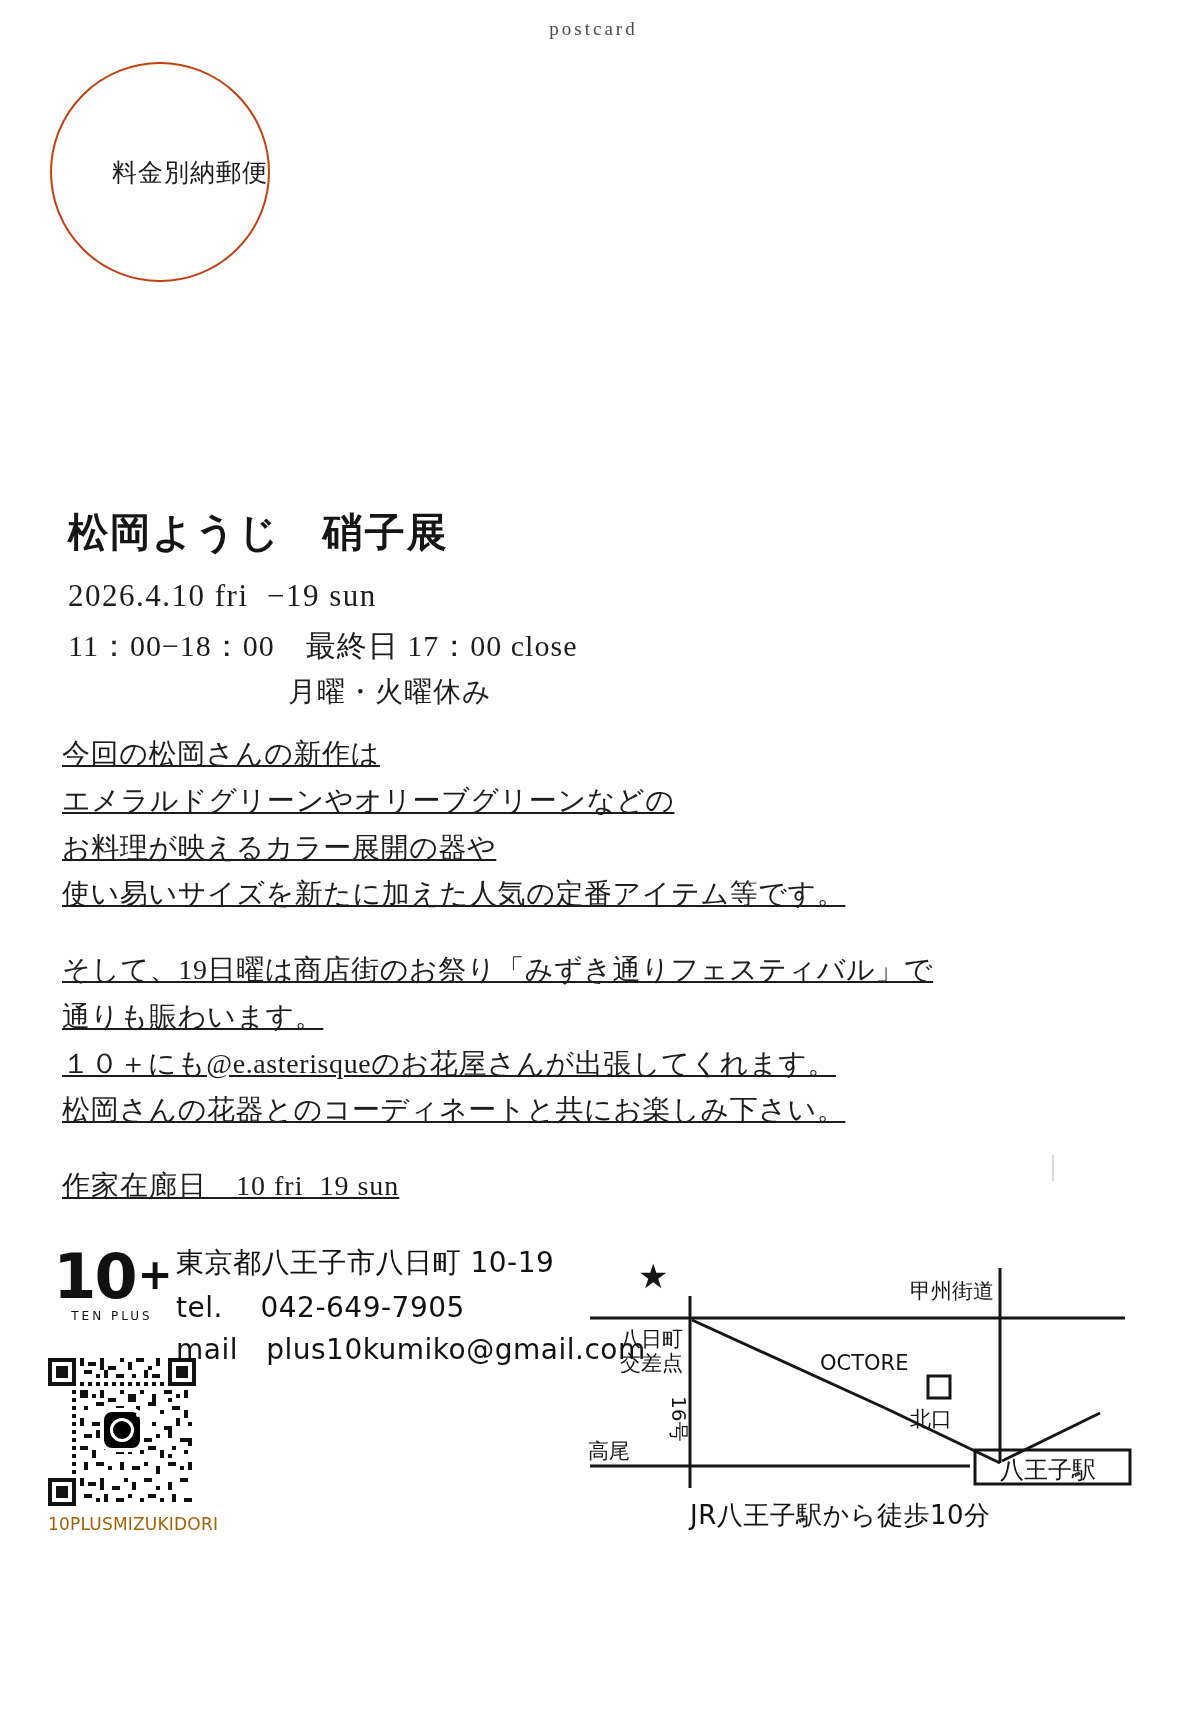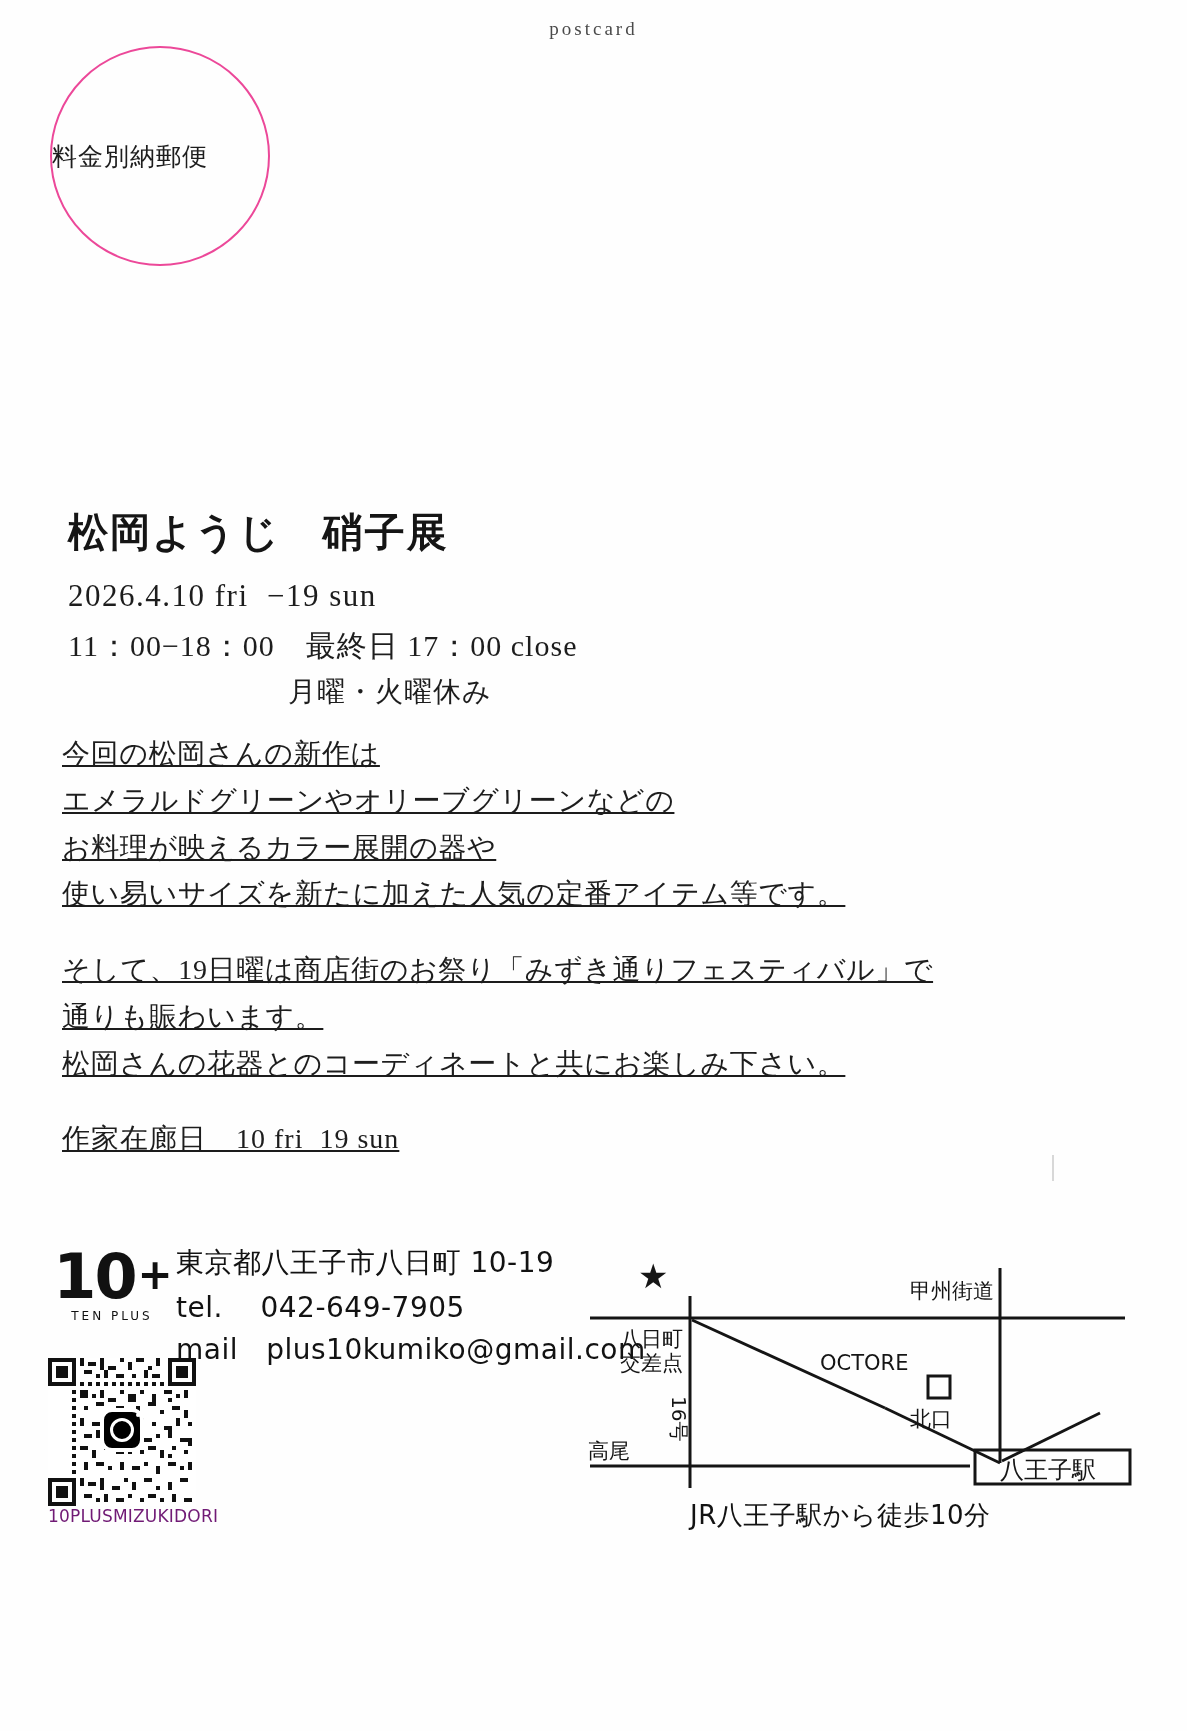"料金別納郵便" .postage-circle { border: 2px solid #ec4899 -> 2px solid #c2410c; justify-content: flex-start -> flex-end; top: 46px -> 62px }
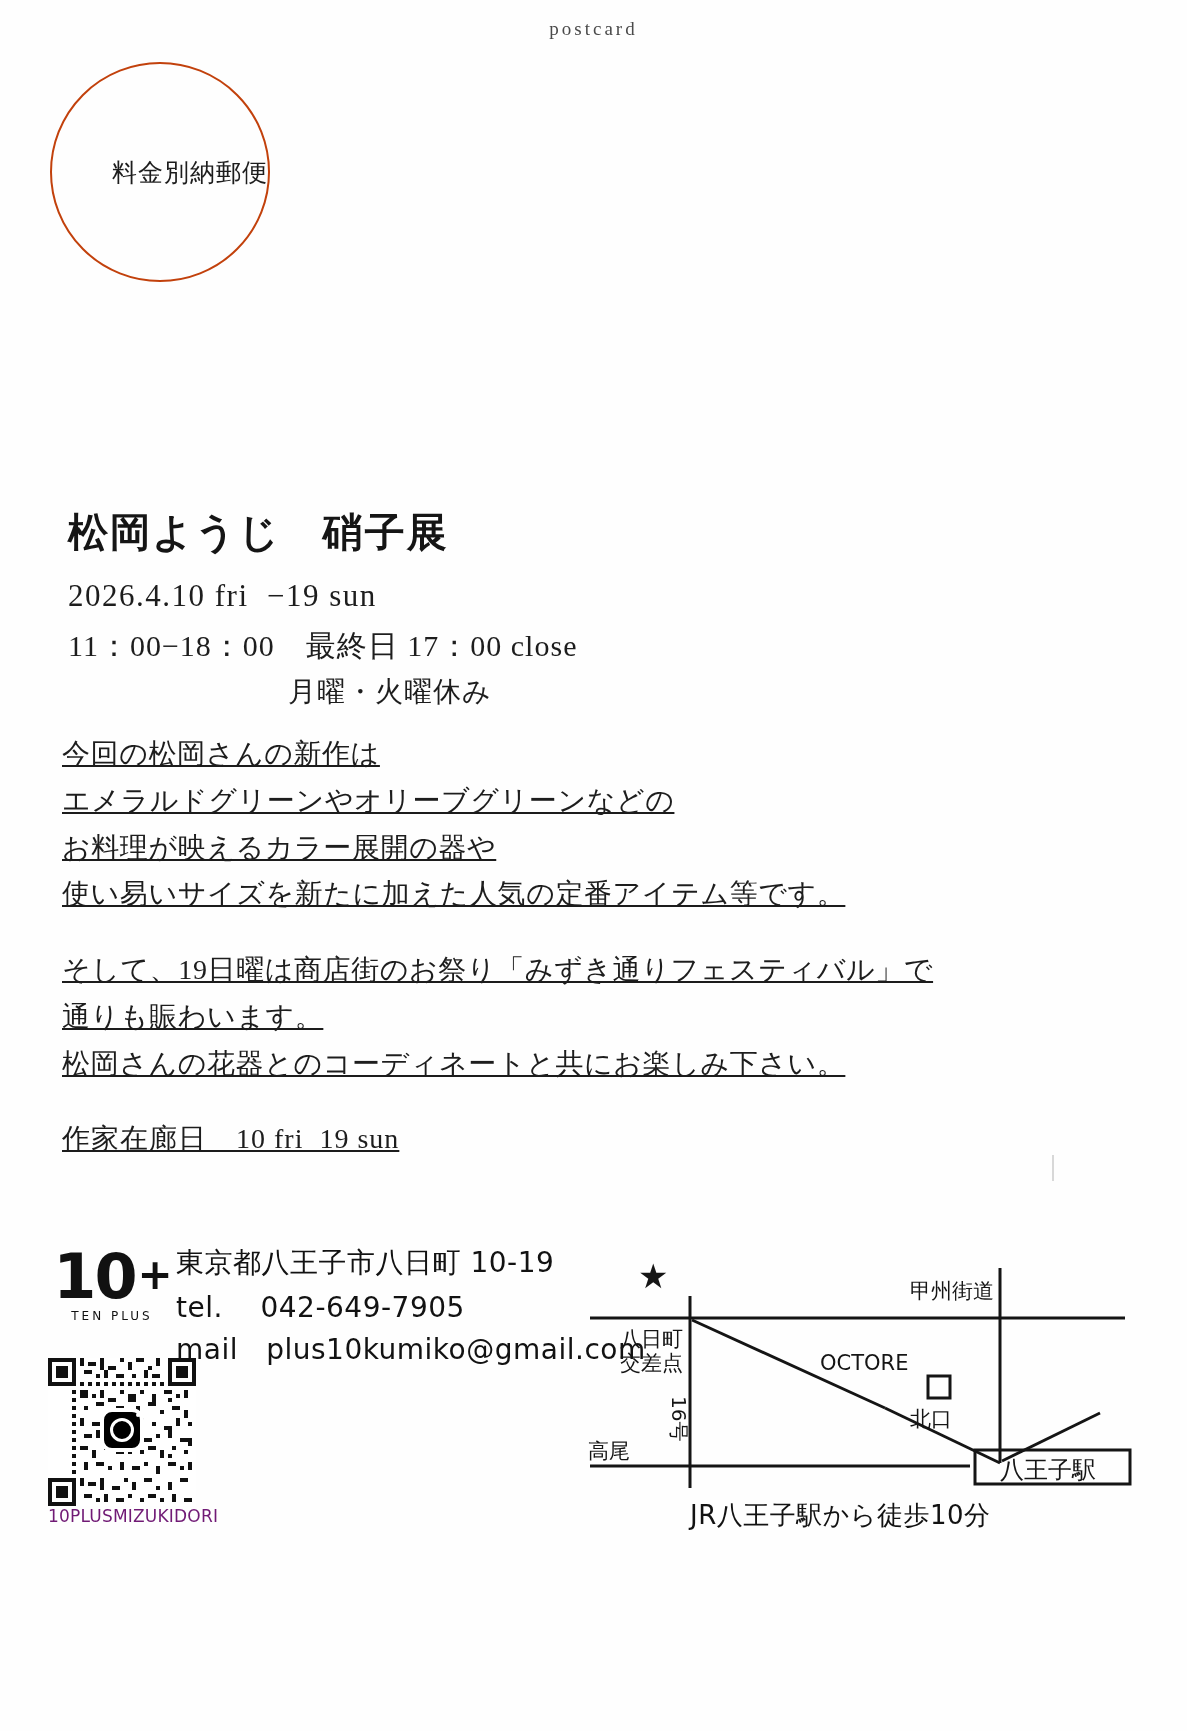"１０＋にも@e.asterisqueのお花屋さんが出張してくれます。" p { html: none -> <p>１０＋にも@e.asterisqueのお花屋さんが出張してくれます。</p> }
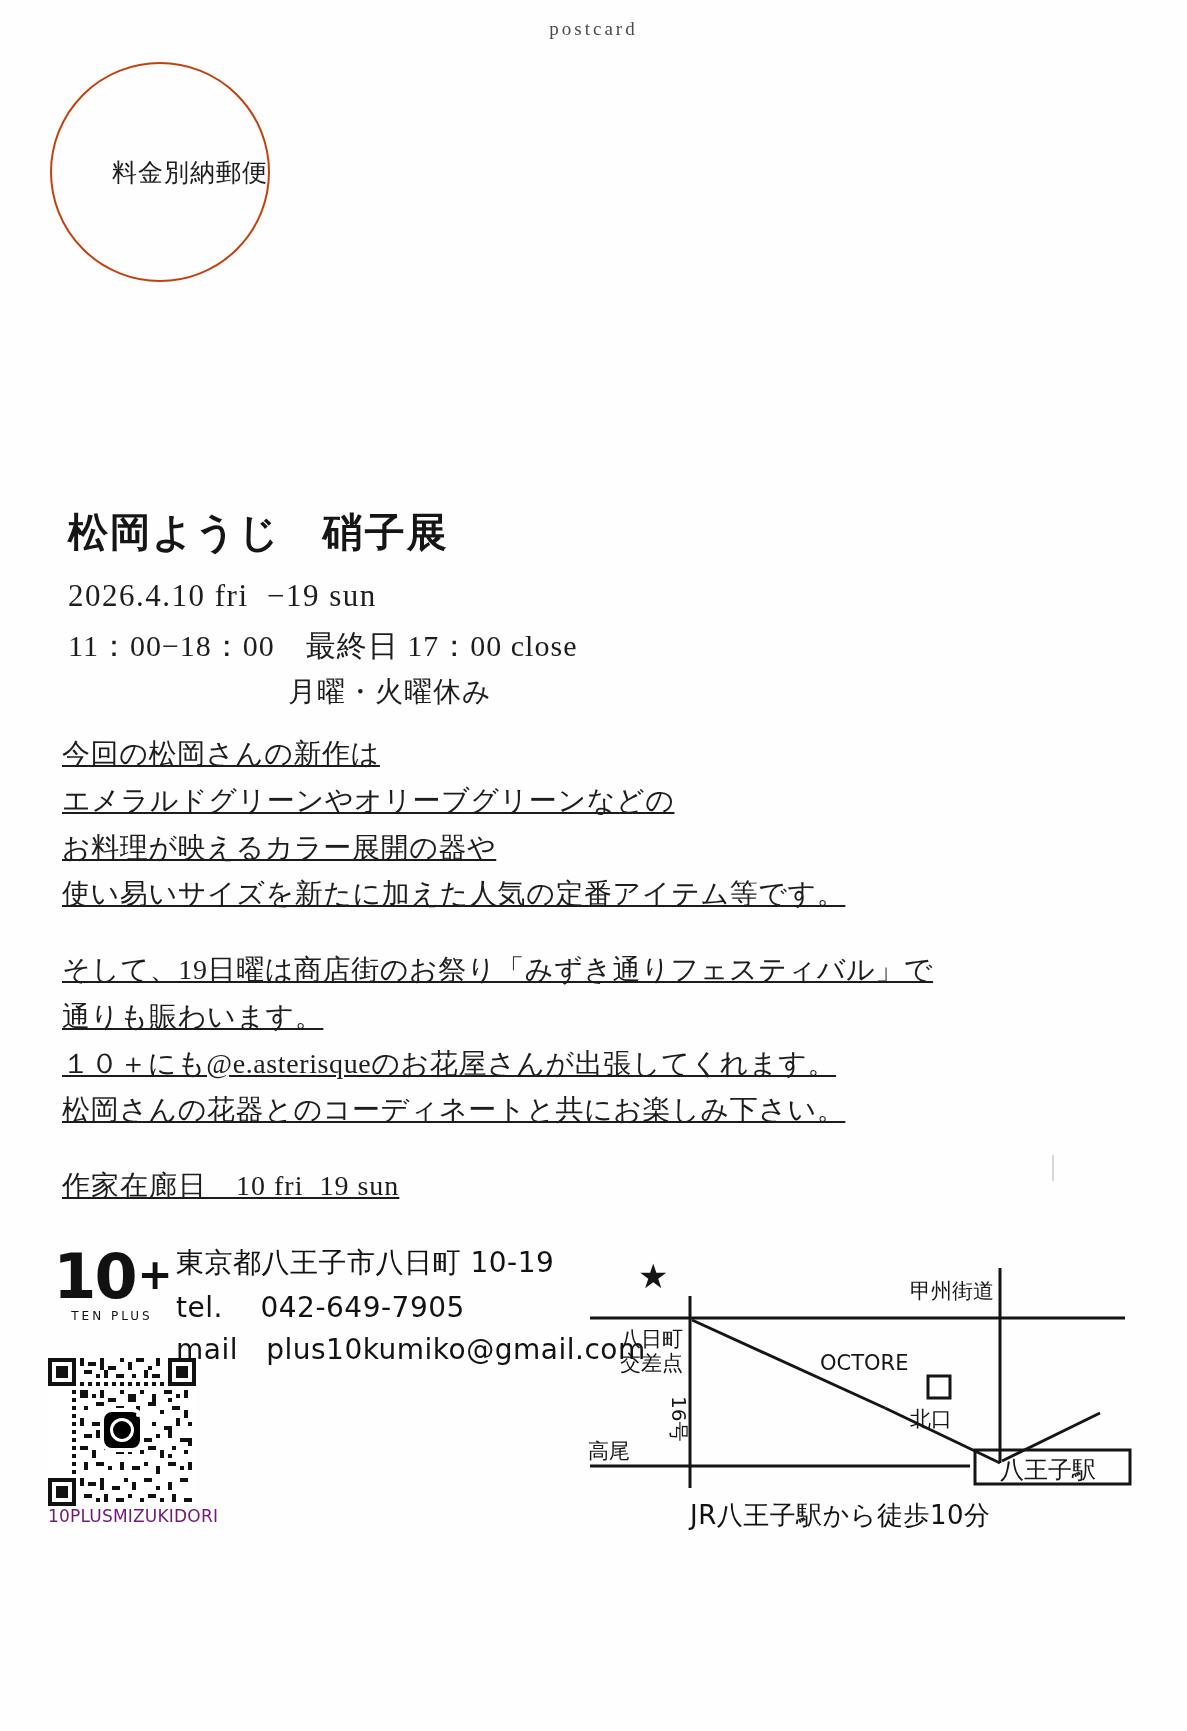"10PLUSMIZUKIDORI" .ig-handle { color: #701a75 -> #a16207; margin-top: none -> 8px }
